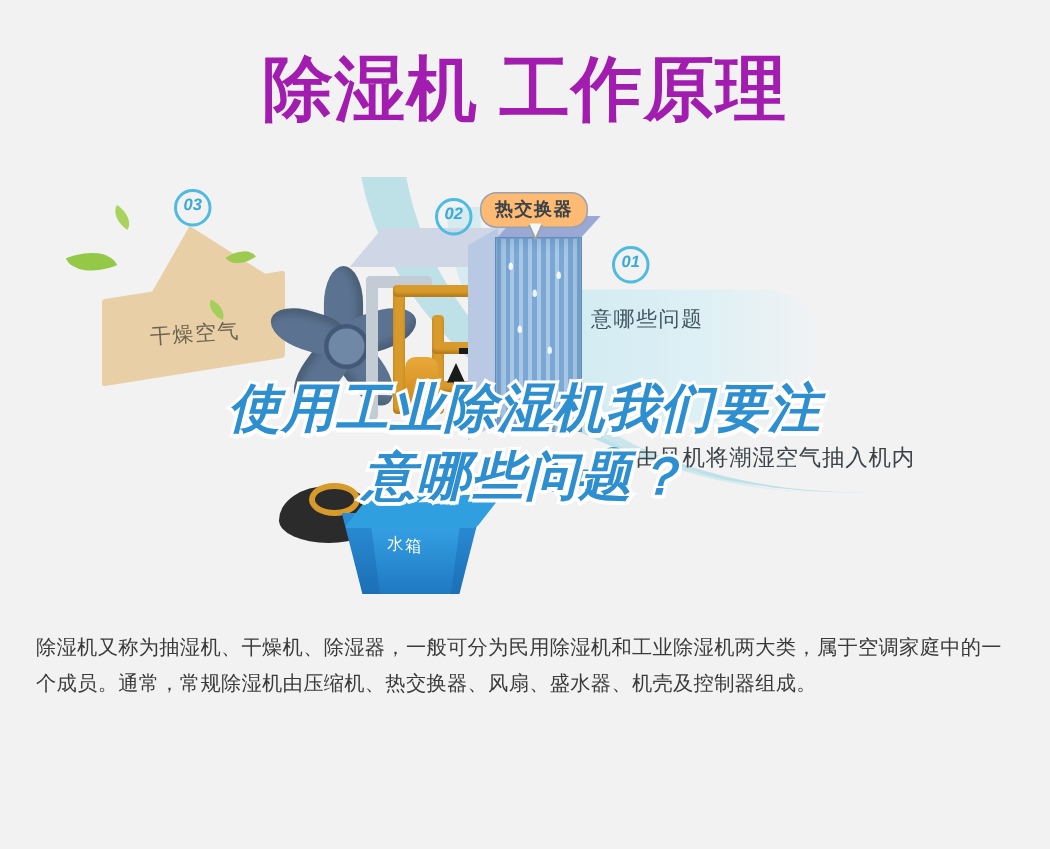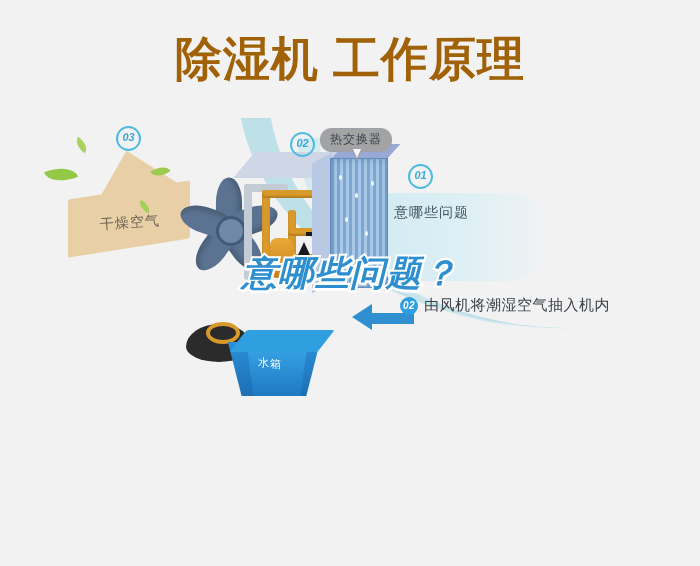"除湿机 工作原理" #header-title { color: #a16207 -> #a21caf }
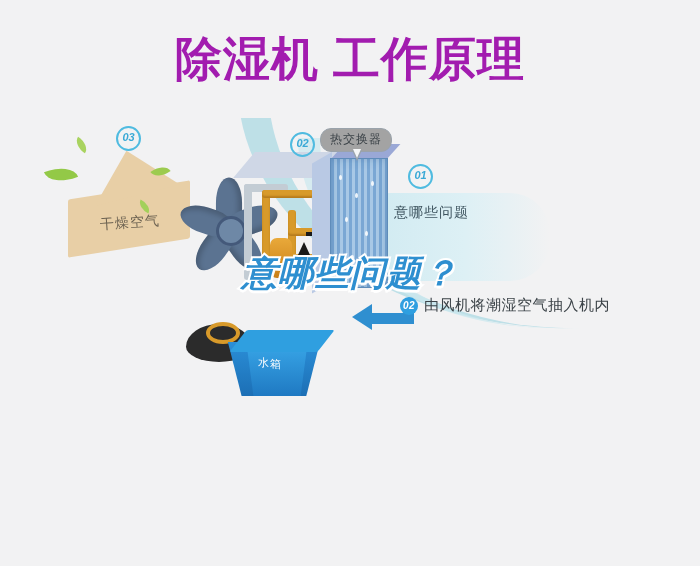"热交换器" .bubble { background: #a3a3a3 -> #fdba74; font-weight: none -> bold }
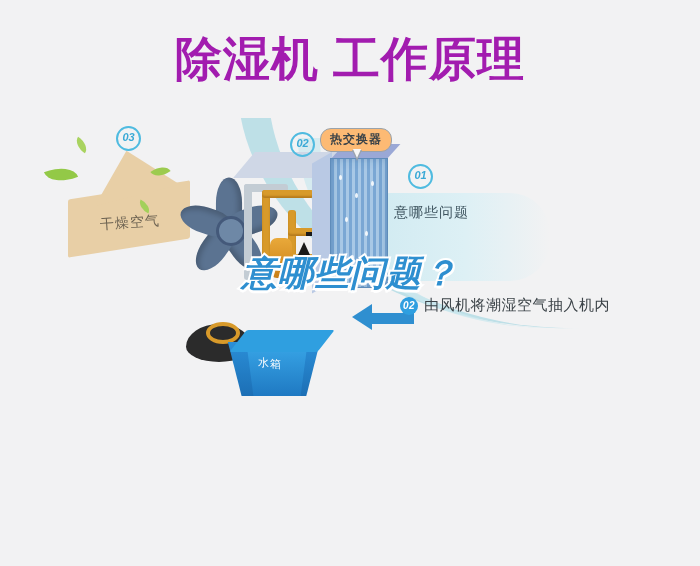"使用工业除湿机我们要注" span.l { html: none -> <span>使用工业除湿机我们要注</span> }
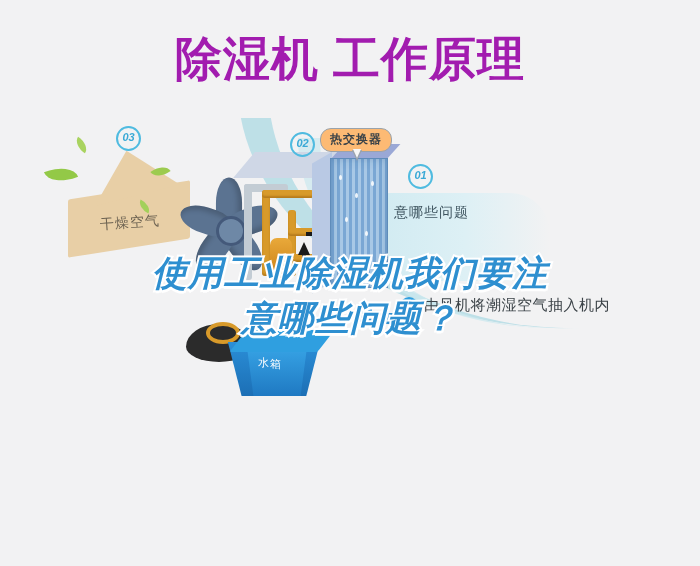"除湿机又称为抽湿机、干燥机、除湿器，一般可分为民用除湿机和工业除湿机两大类，属于" p { html: none -> <p>除湿机又称为抽湿机、干燥机、除湿器，一般可分为民用除湿机和工业除湿机两大类，属于空调家庭中的一个成员。通常，常规除湿机由压缩机、热交换器、风扇、盛水器、机壳及控制器组成。</p> }
